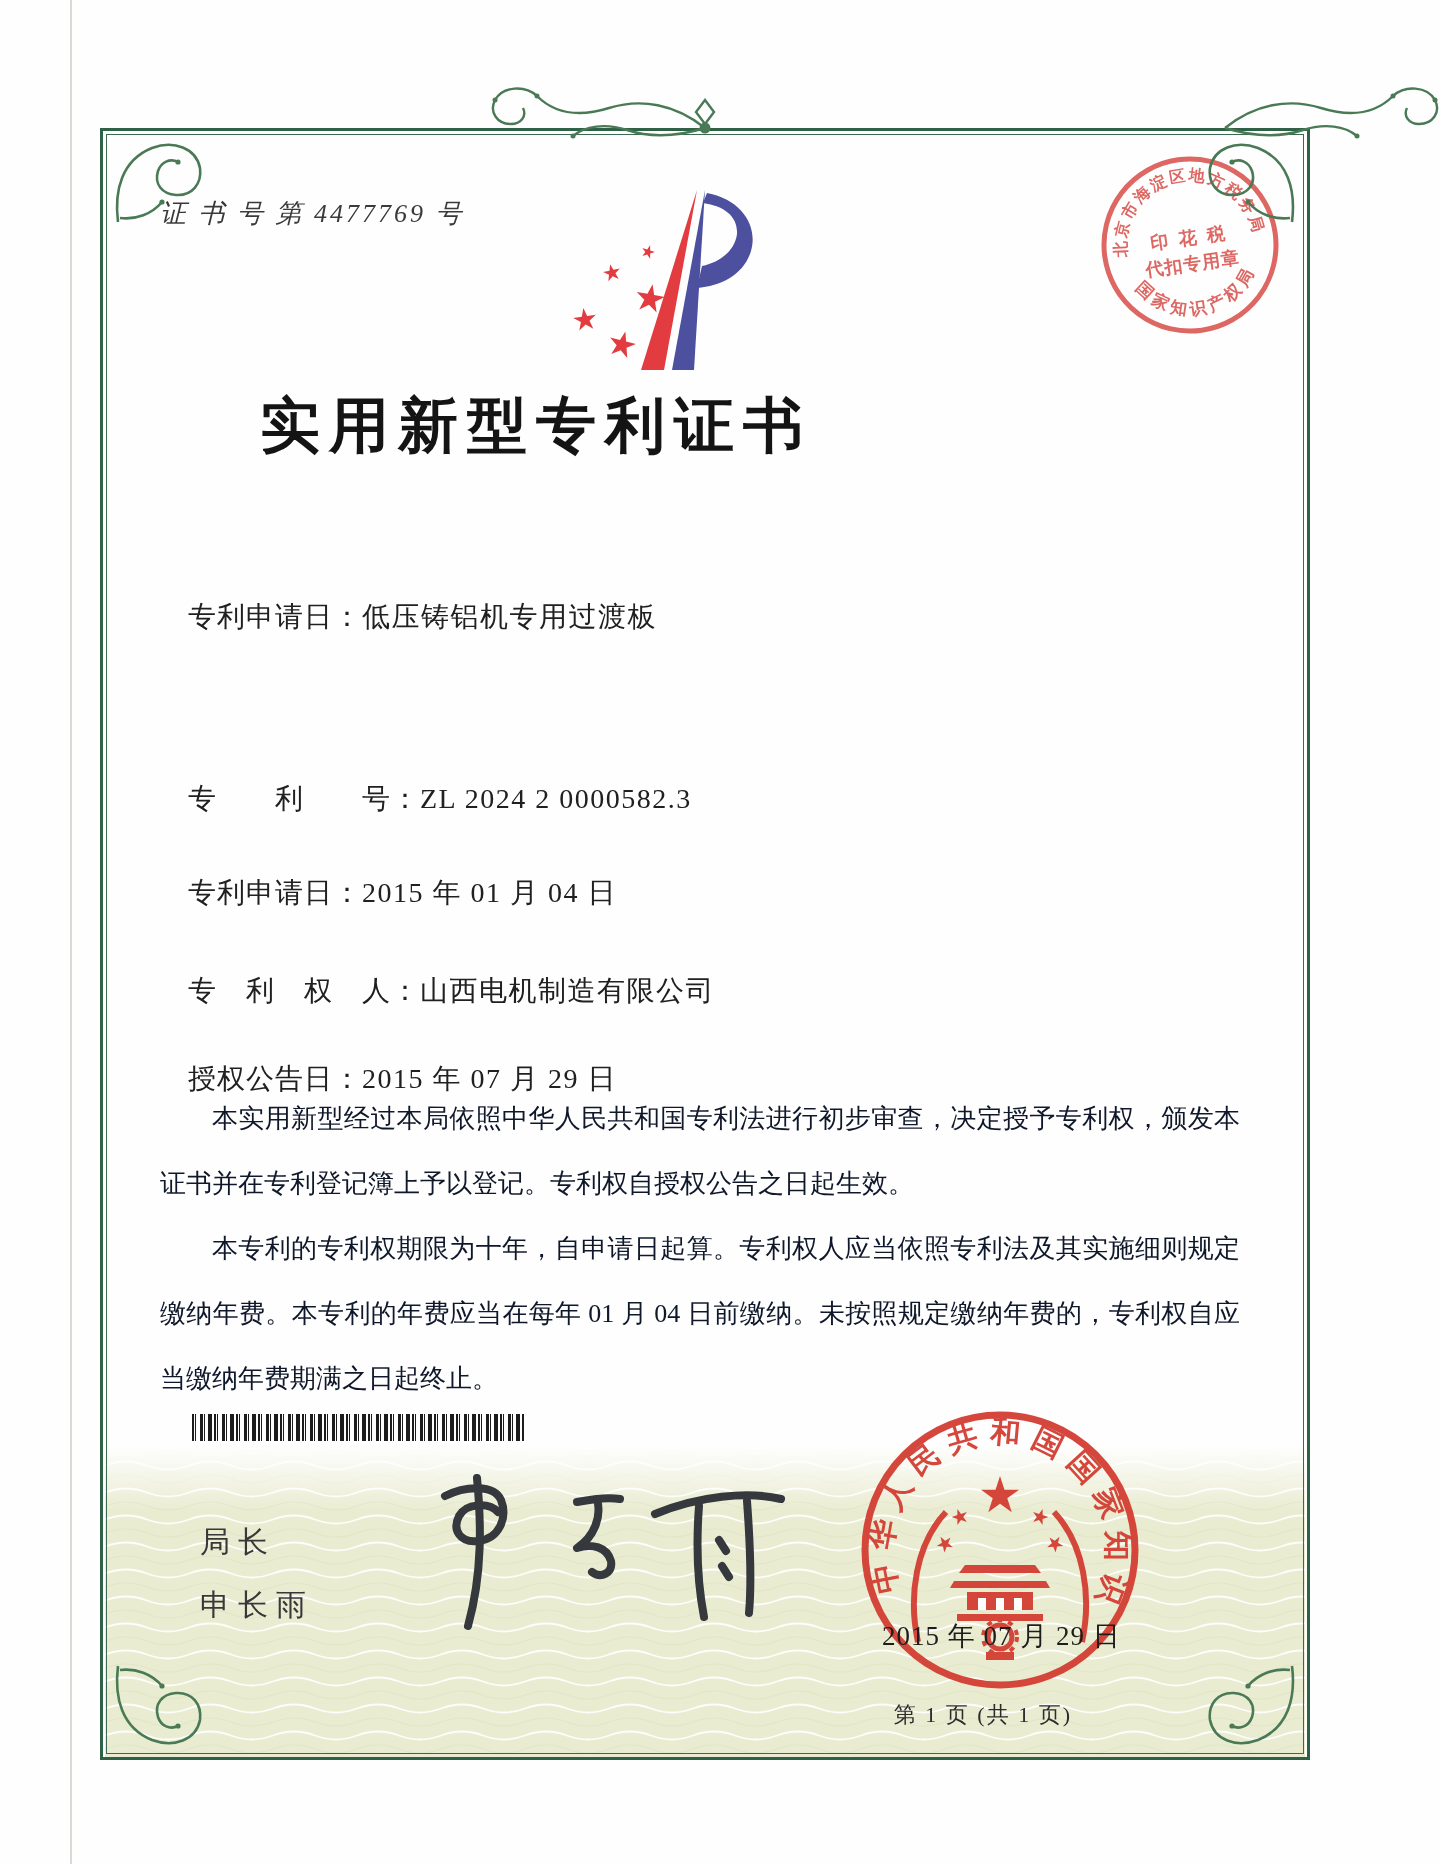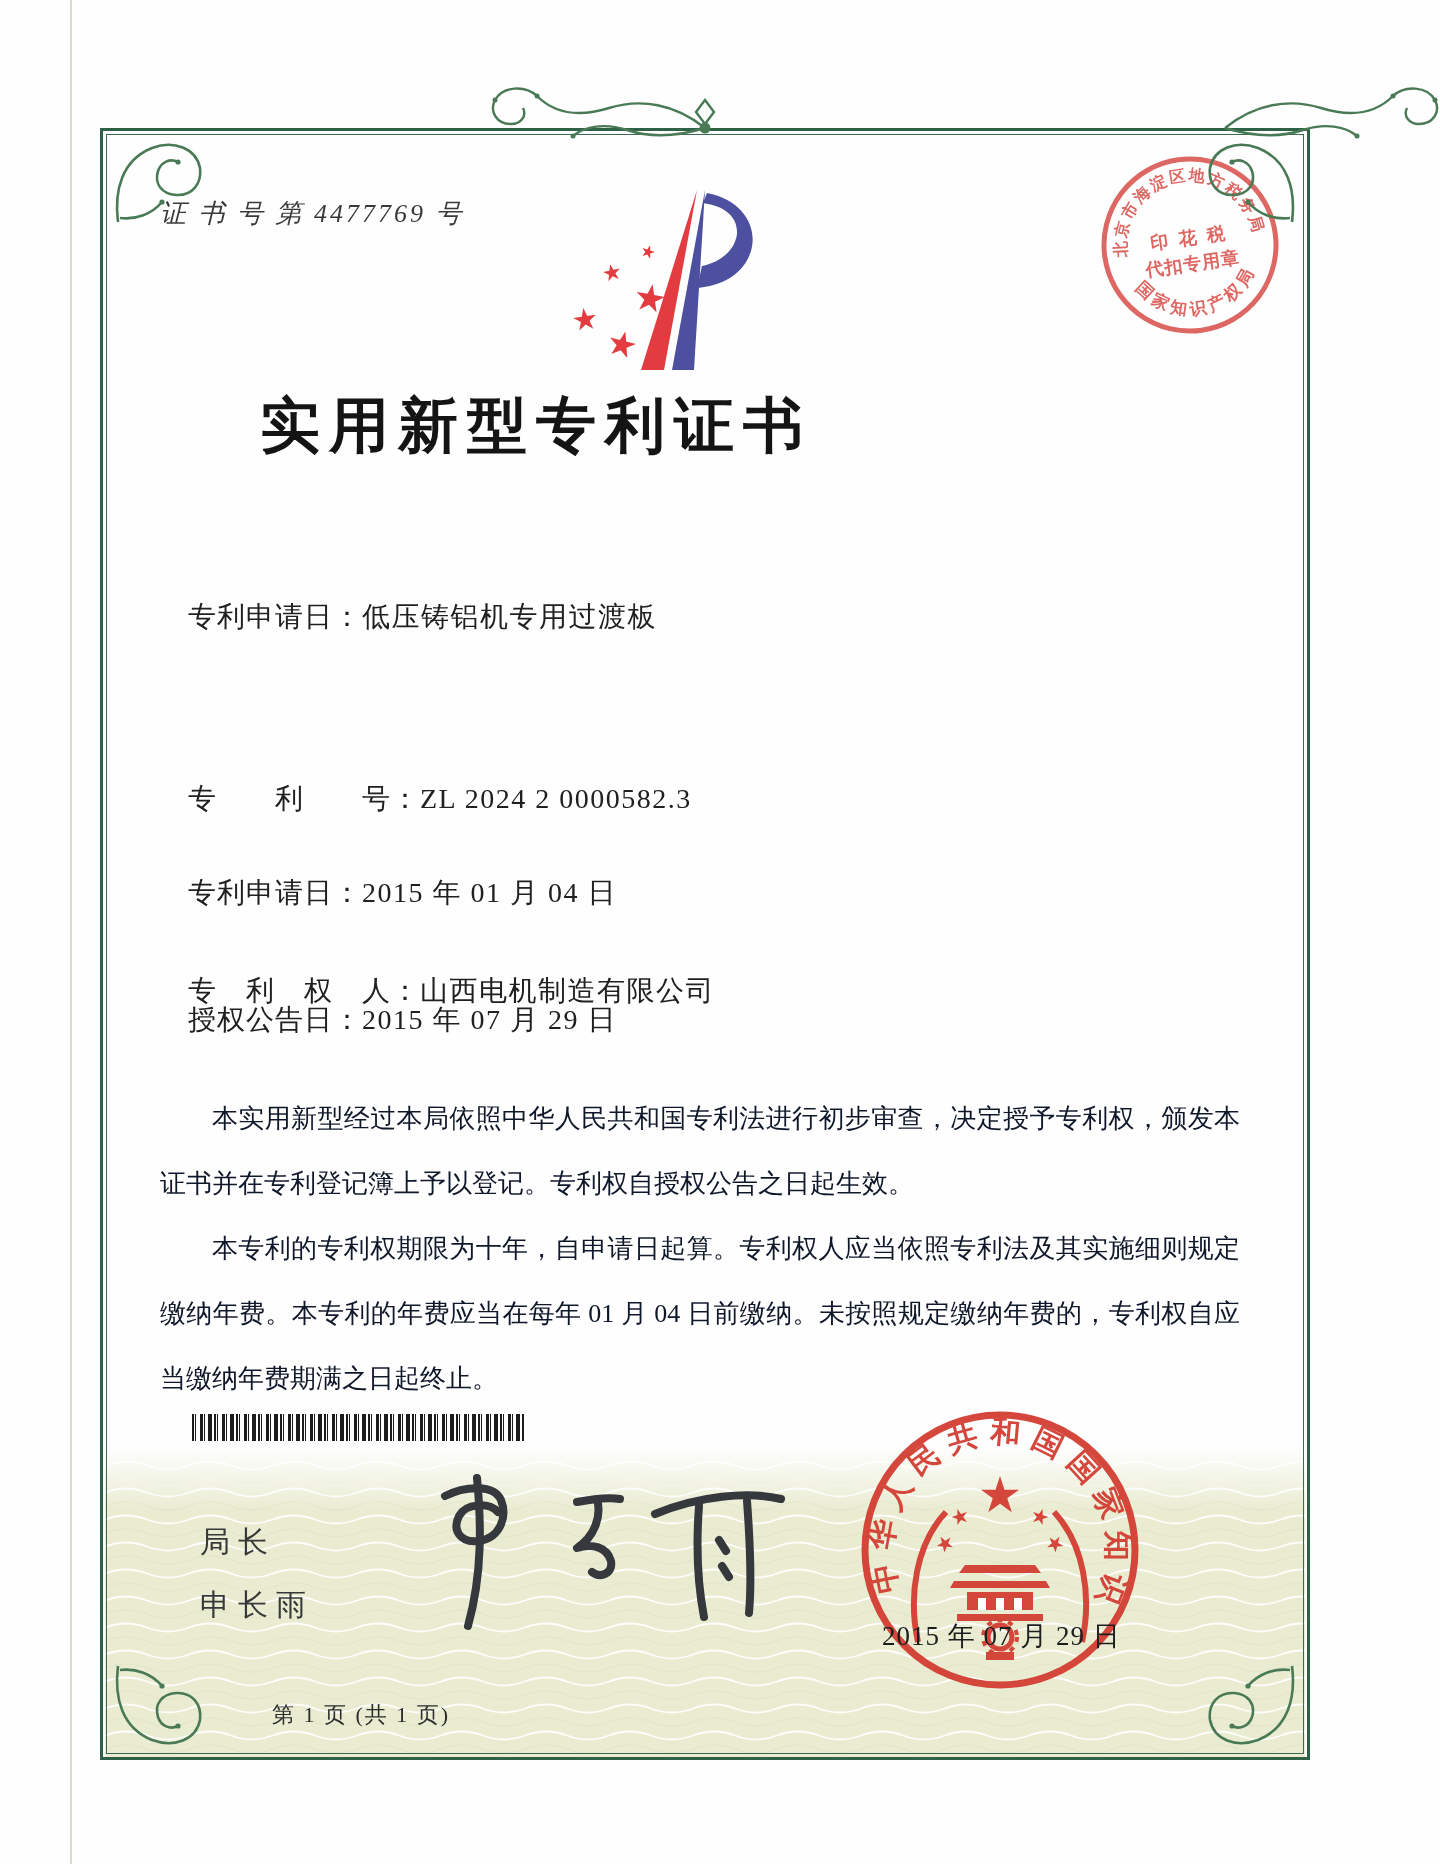"授权公告日：2015 年 07 月 29" div.field-row { top: 969px -> 1028px }
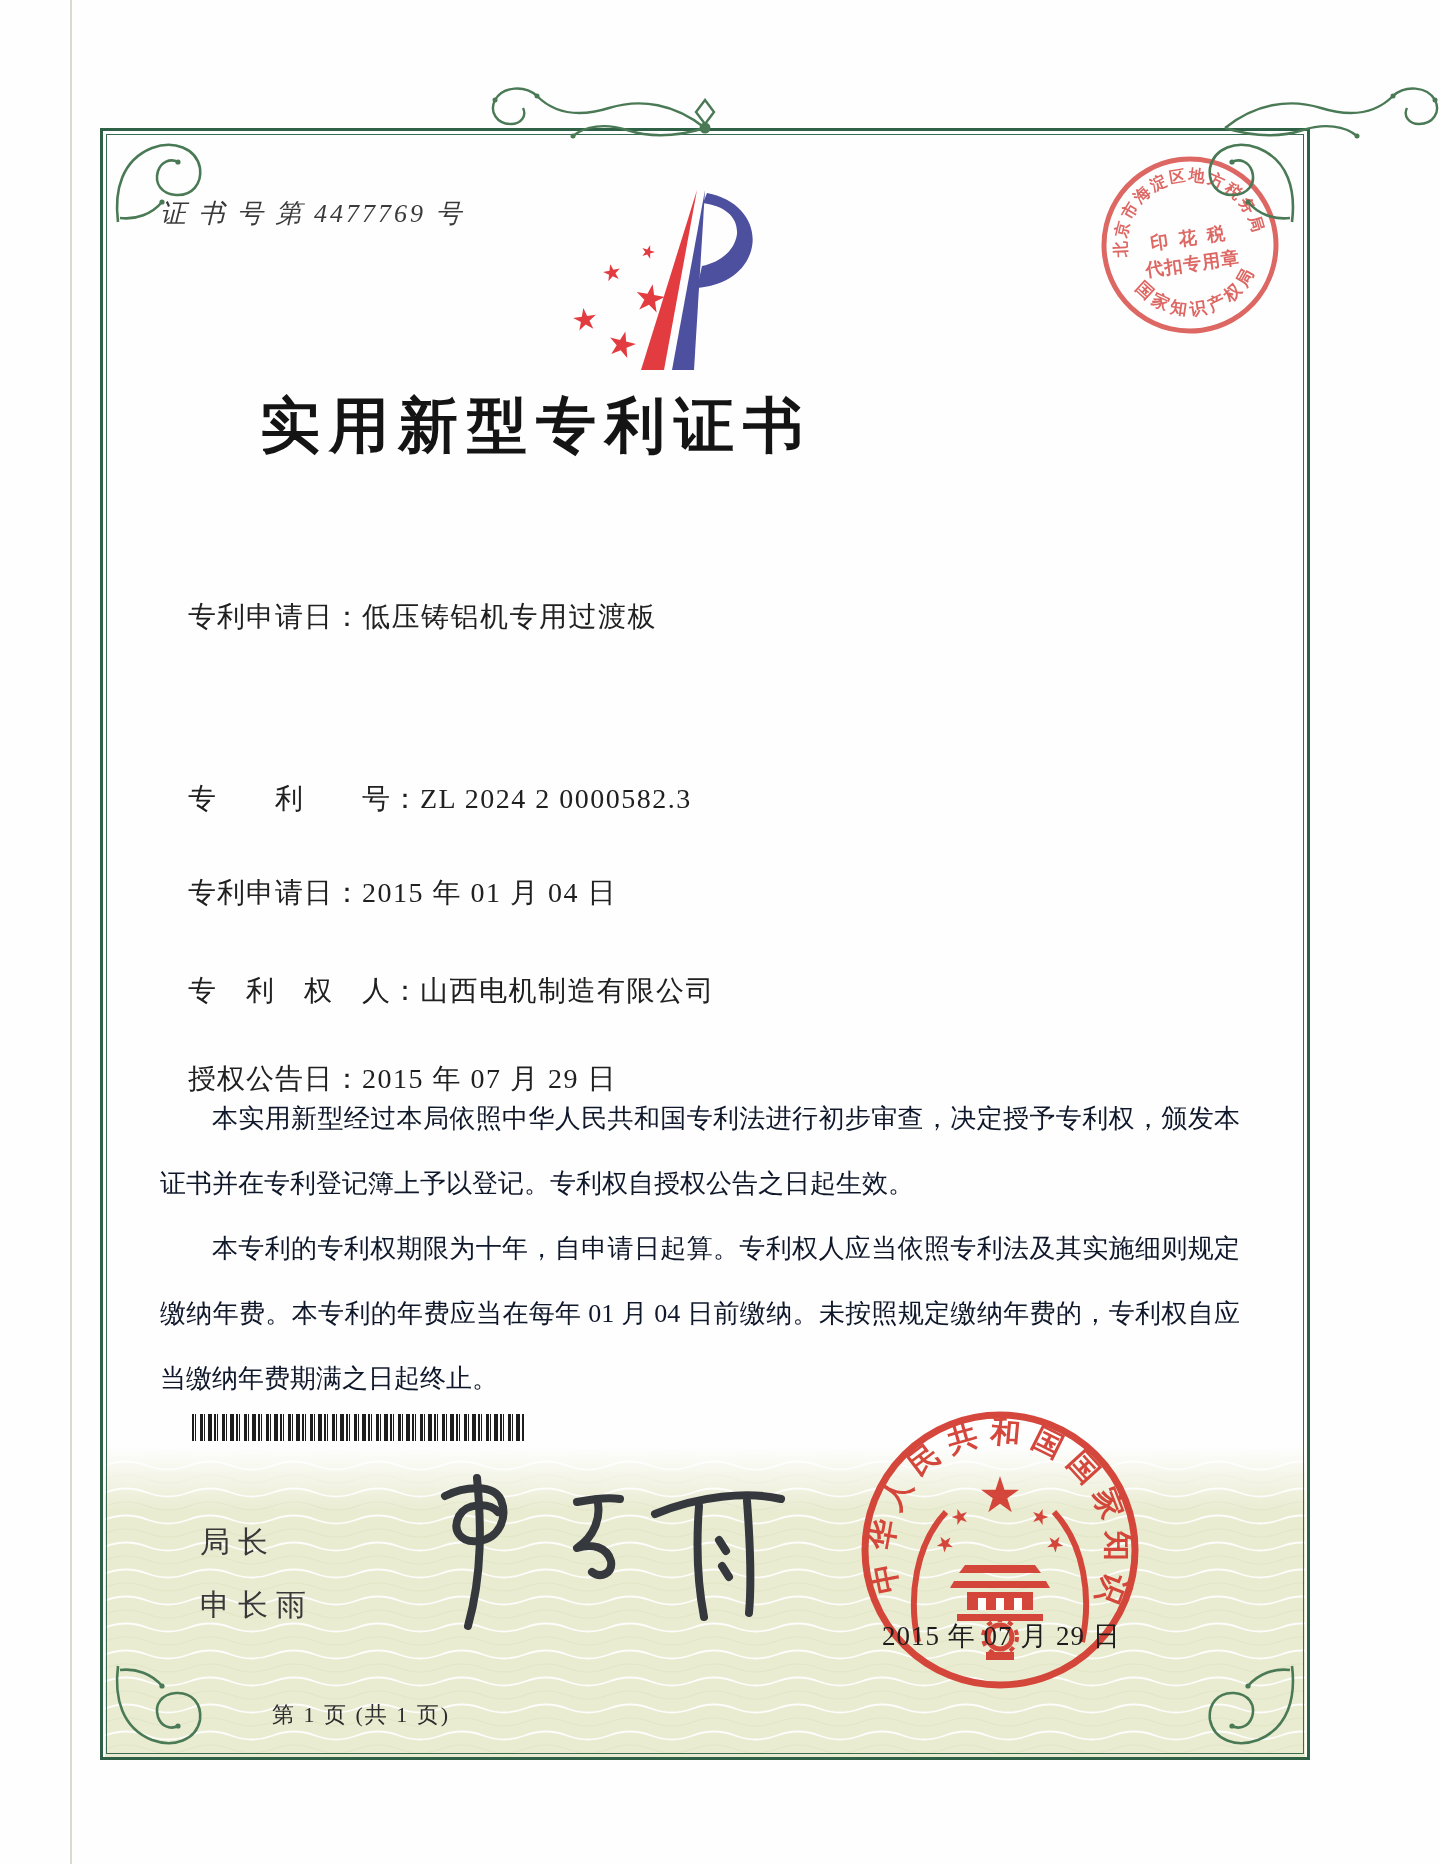"第 1 页 (共 1" .page-footer { text-align: left -> right }
